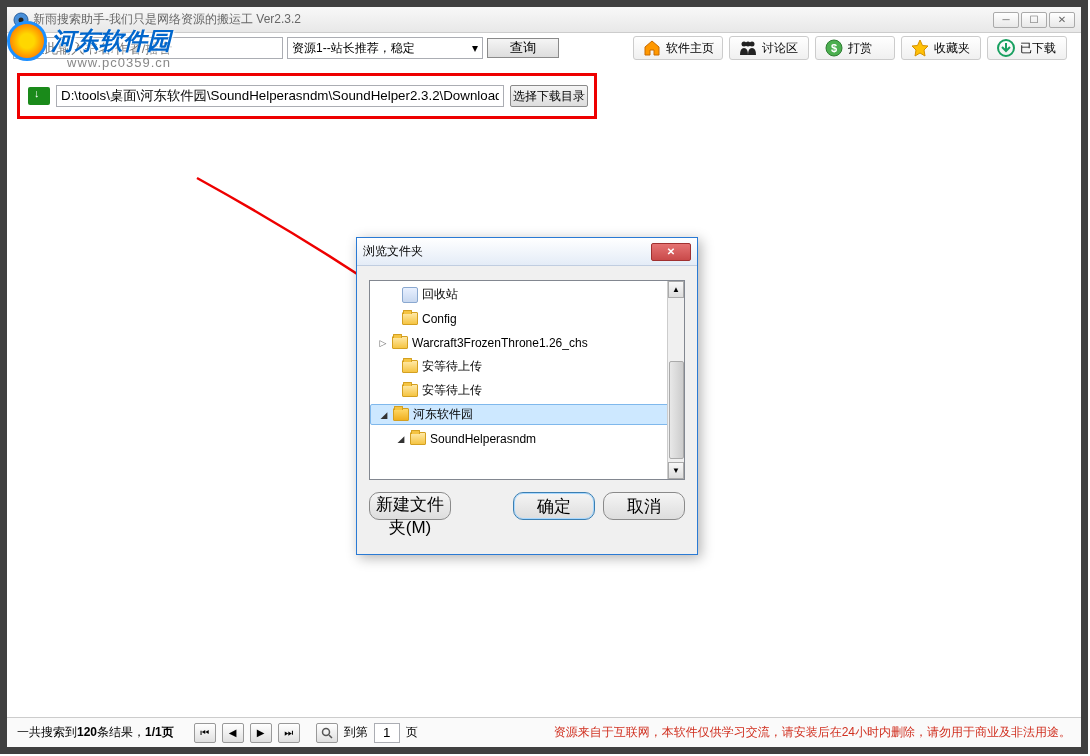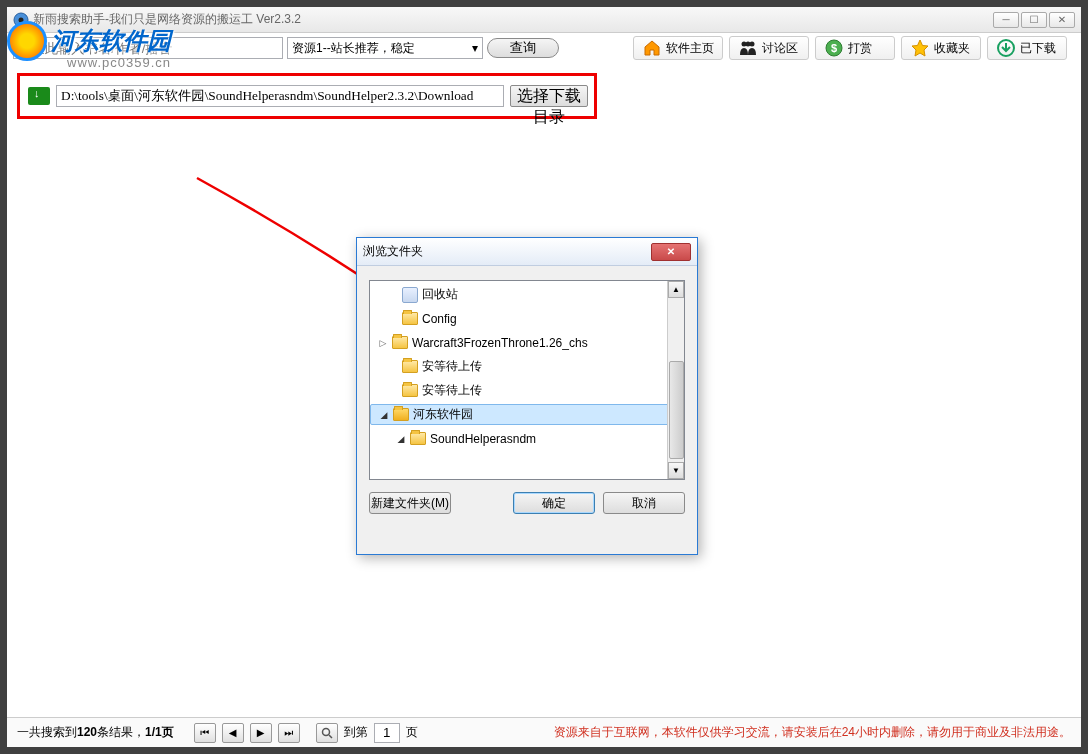"查询" .query-btn { border-radius: 10px -> 0 }
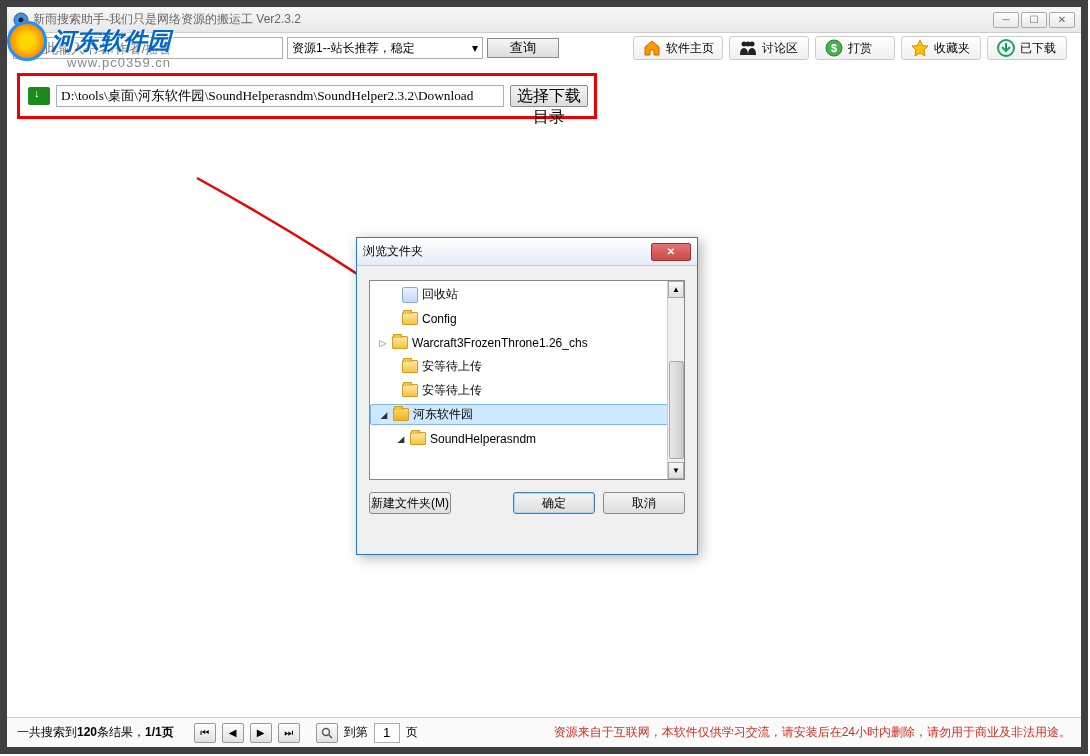"D:\tools\桌面\河东软件园\SoundHelperasndm\Sound" .path-input { font-family: Liberation Serif, serif -> Liberation Sans, sans-serif }
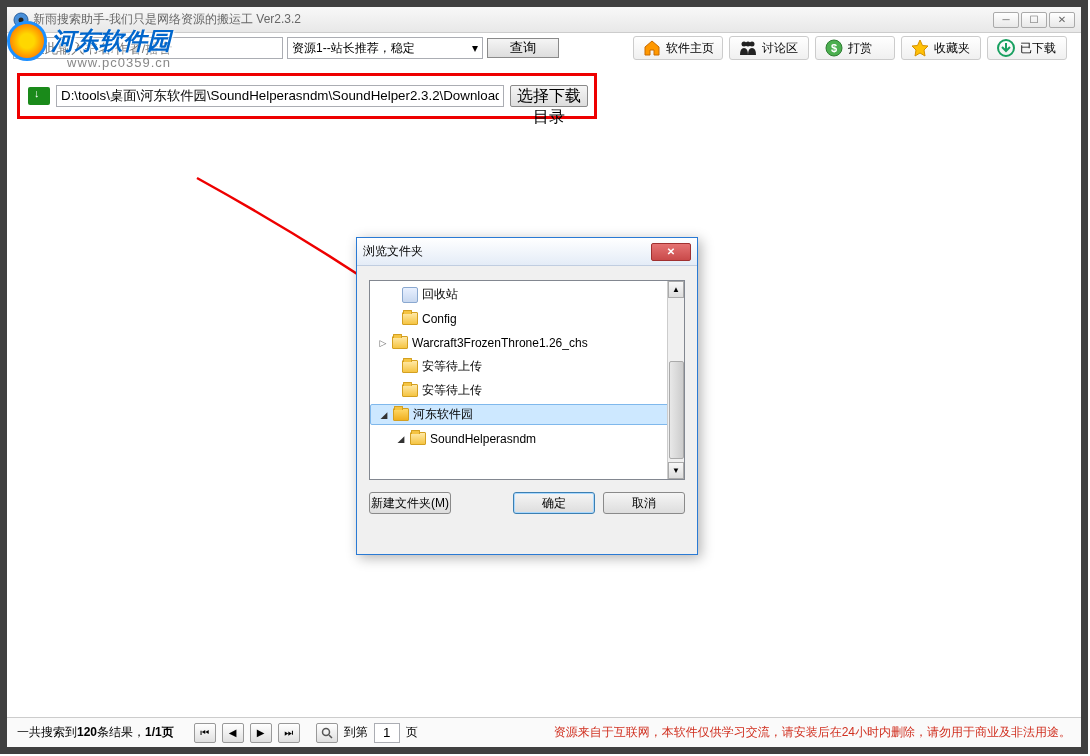"选择下载目录" .choose-dir-btn { font-size: 16px -> 12px }
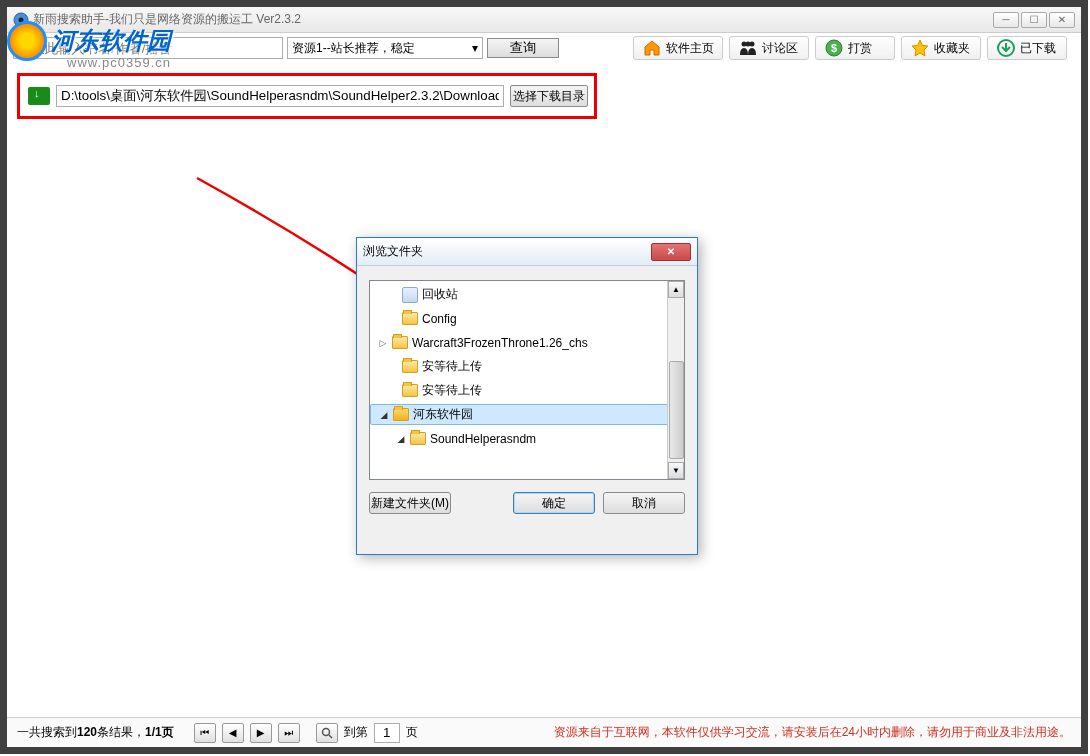"新建文件夹(M)" .dlg-btn { border-radius: 3px -> 10px; font-size: 12px -> 17px; height: 22px -> 28px }
